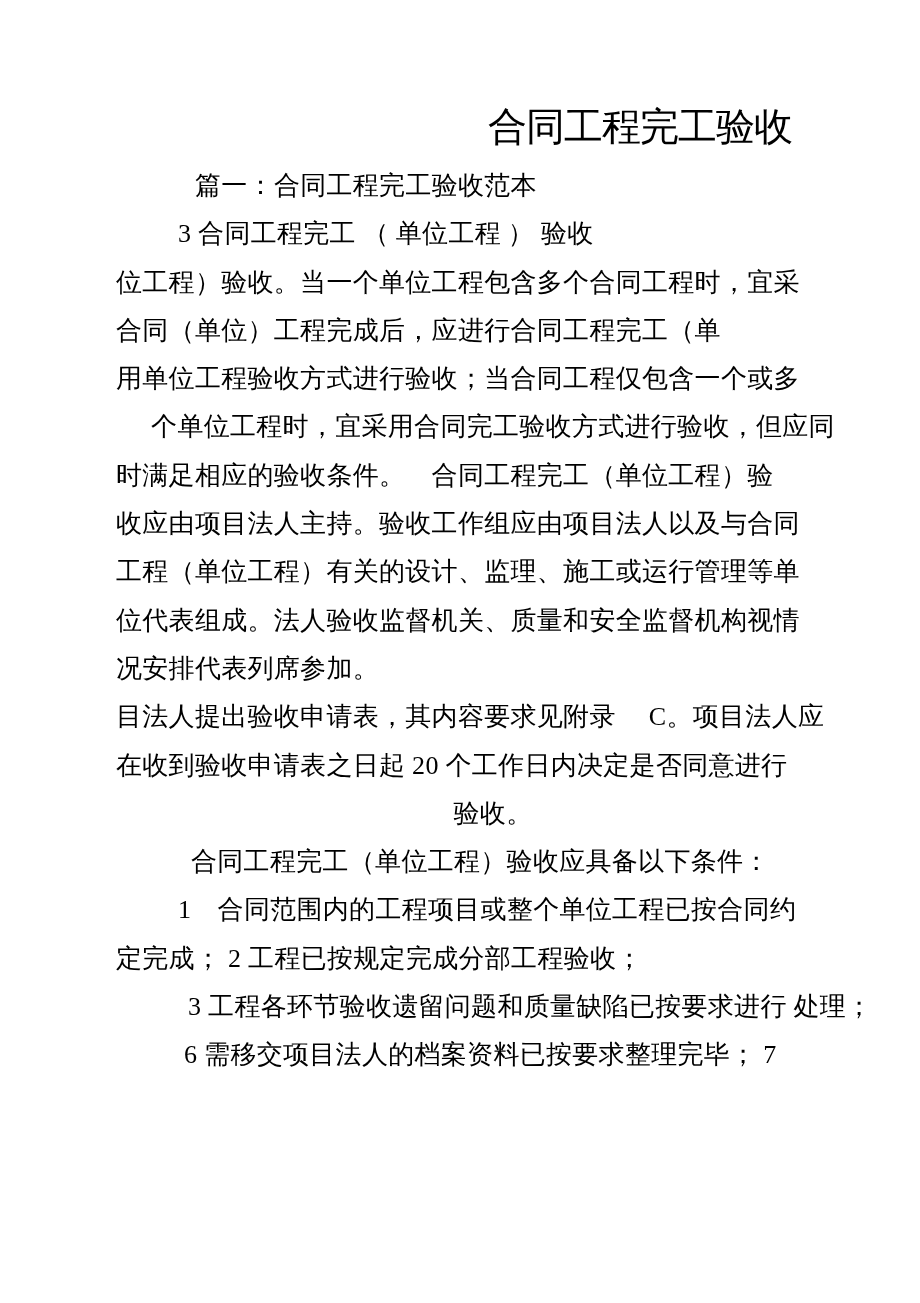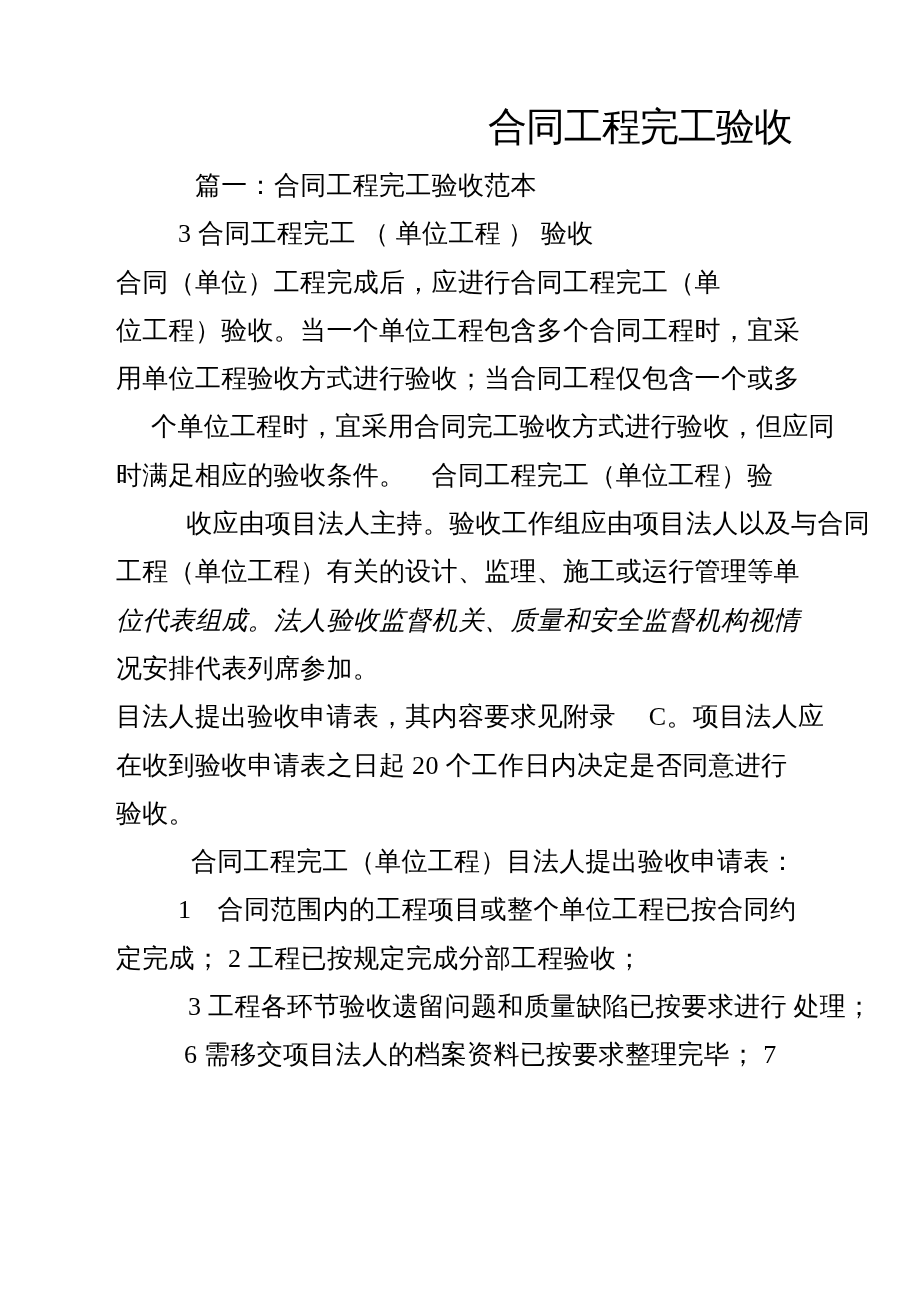"合同（单位）工程完成后，应进行合同工程完工（单" div.text-line { order: before "位工程）验收。当一个单位工程包含多个合同工程时，宜采" -> after "位工程）验收。当一个单位工程包含多个合同工程时，宜采" }
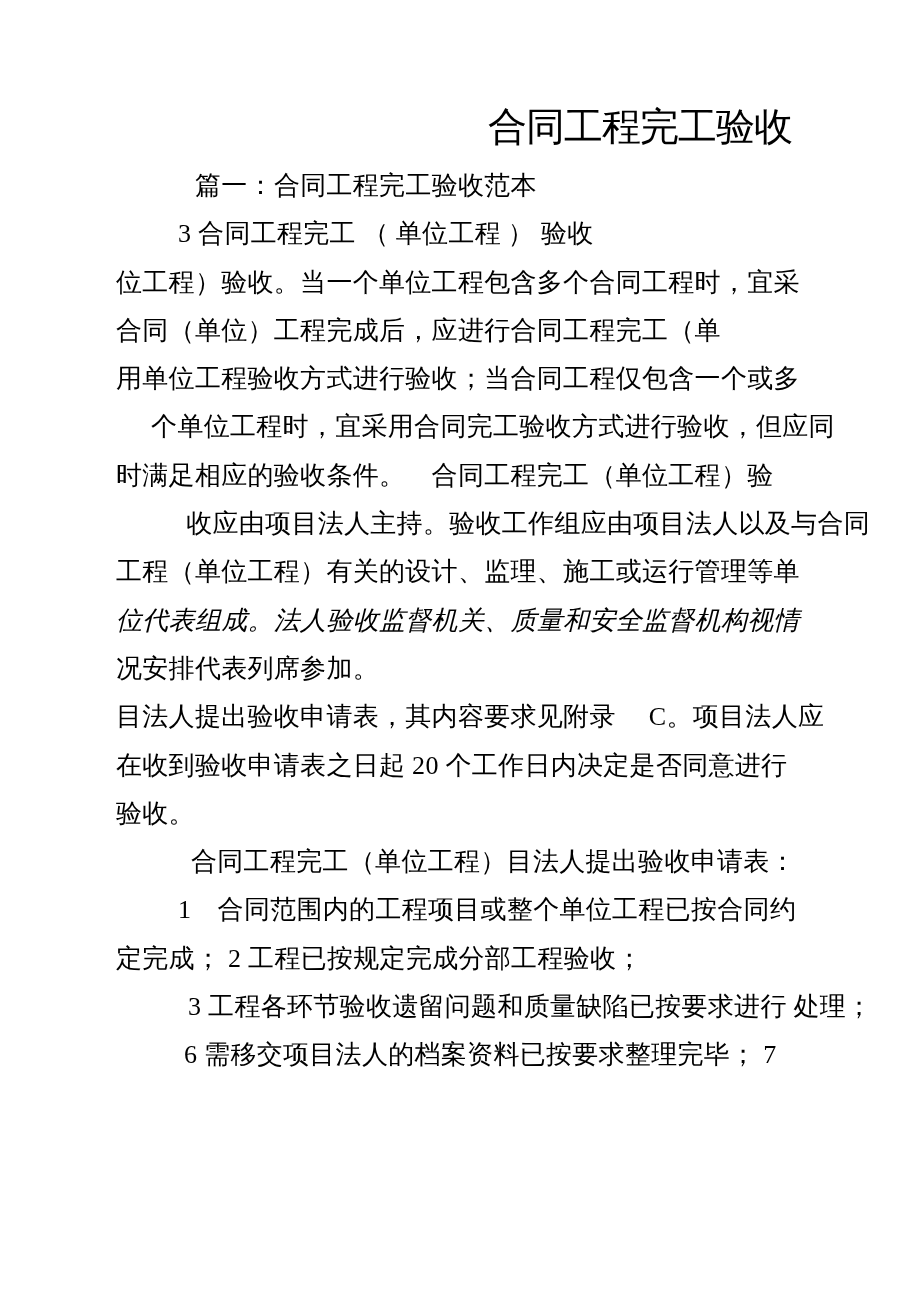"收应由项目法人主持。验收工作组应由项目法人以及与合同" div.text-line { text-align: right -> none }
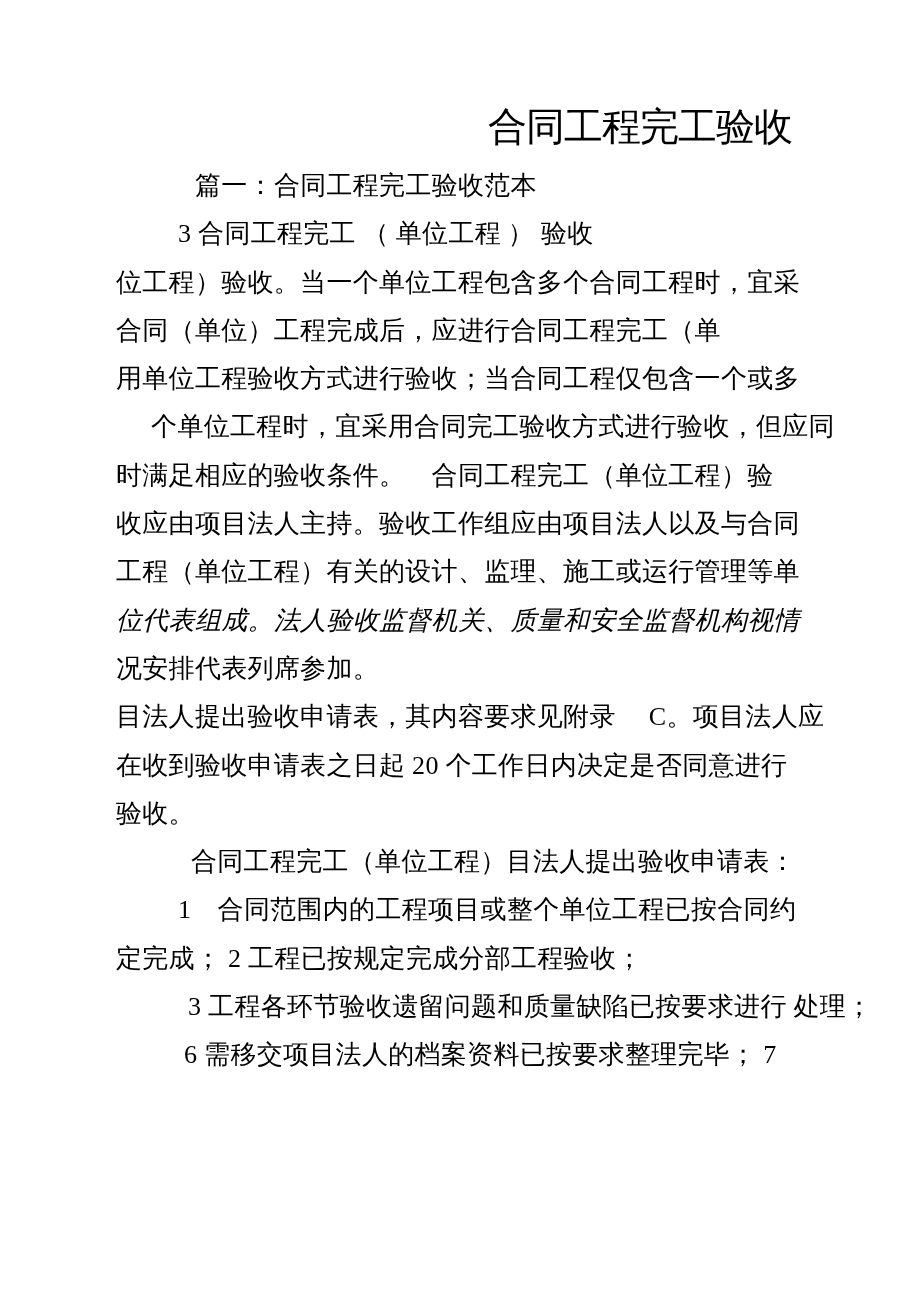"位代表组成。法人验收监督机关、质量和安全监督机构视情" div.text-line { font-style: italic -> none }
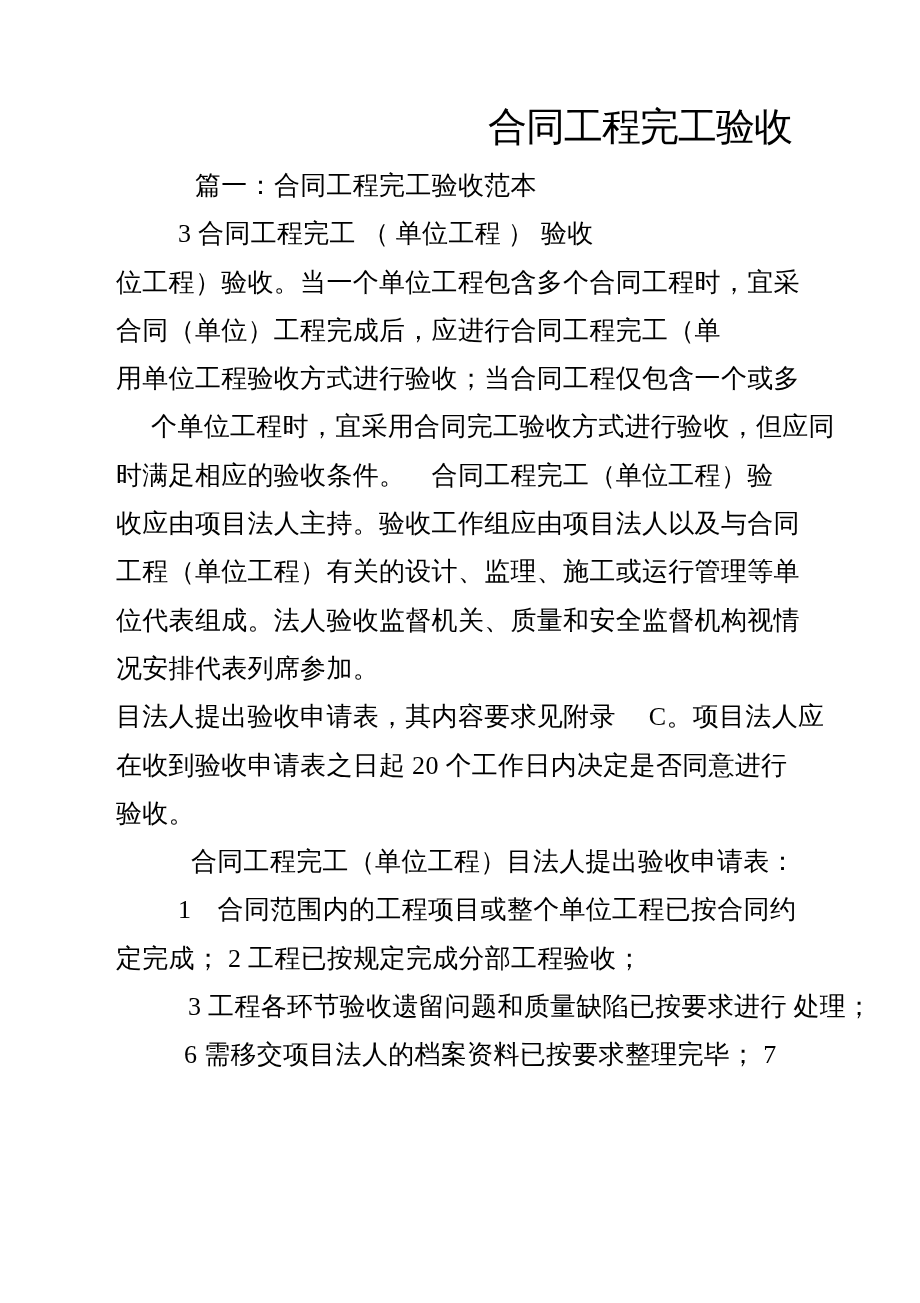"验收。" div.text-line { text-align: none -> center }
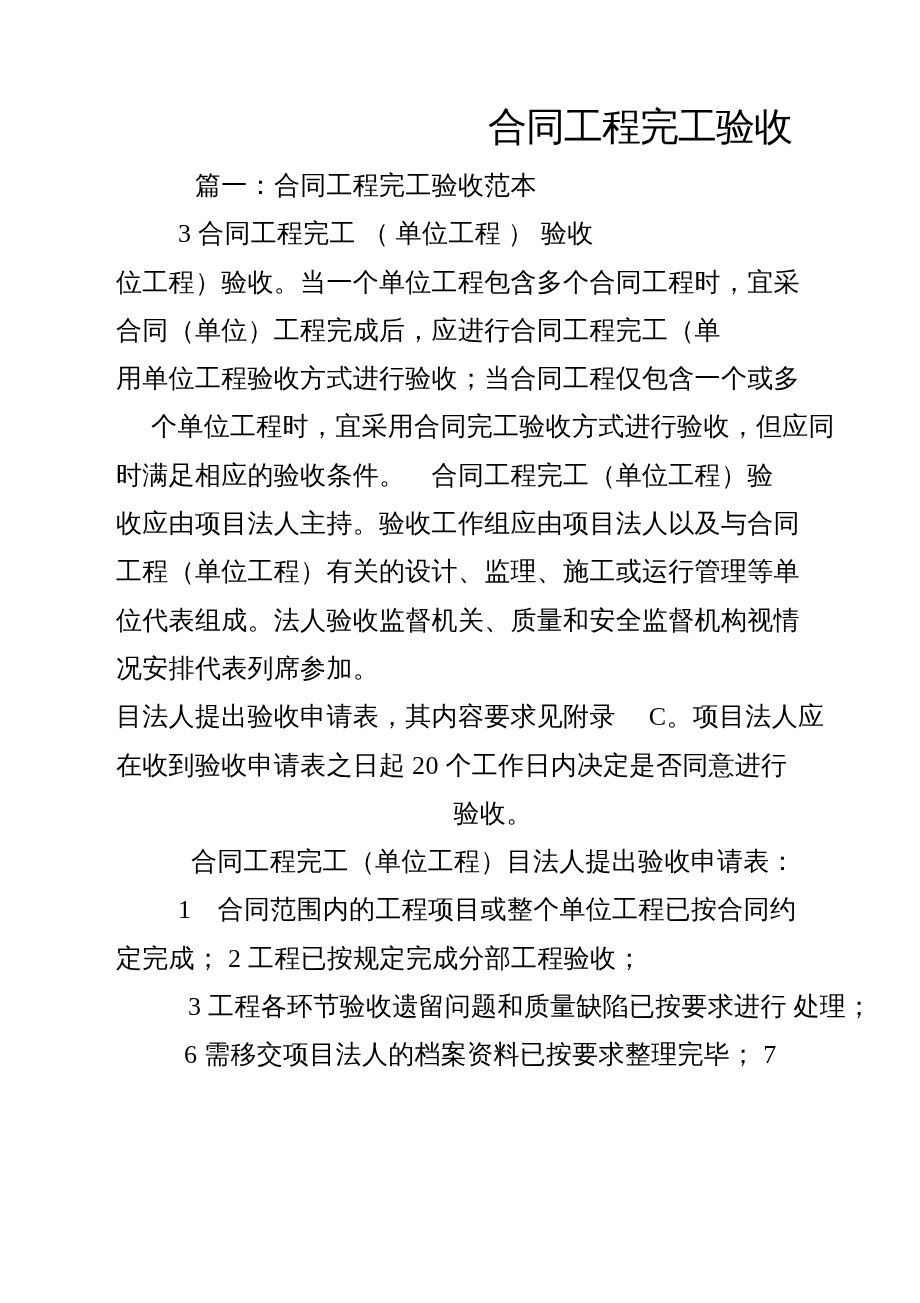"合同工程完工（单位工程）目法人提出验收申请表：" div.text-line { text: 目法人提出验收申请表 -> 验收应具备以下条件 }
